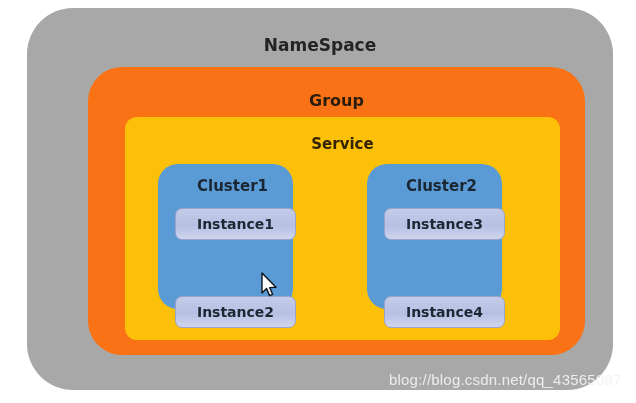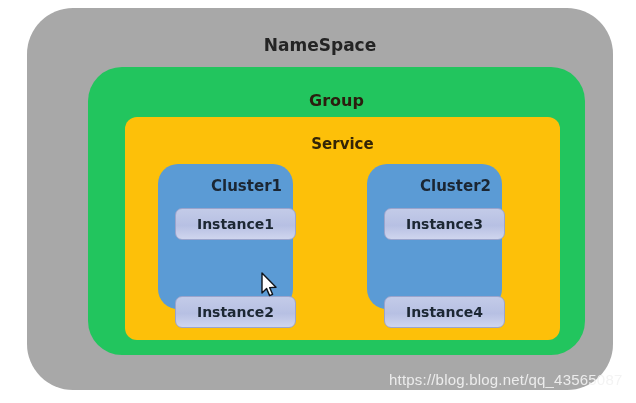"Group" .group-box { background: #22c55e -> #f97316 }
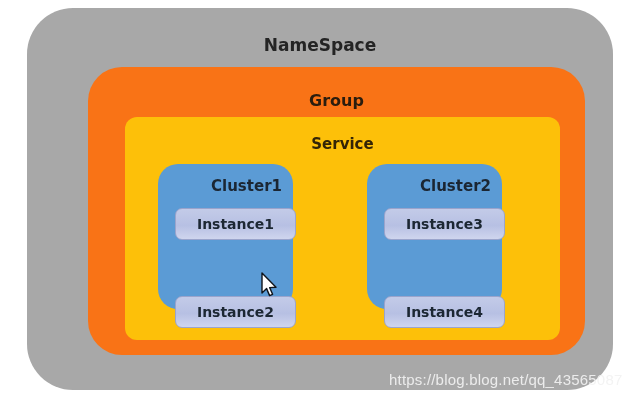"Cluster1" .label-cluster { left: 14px -> 0 }
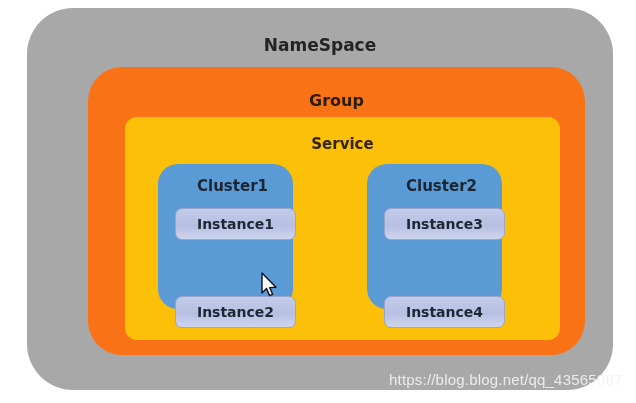"https://blog.blog.net/qq_43565087" div.watermark { text: https://blog.blog.net/qq -> blog://blog.csdn.net/qq }
